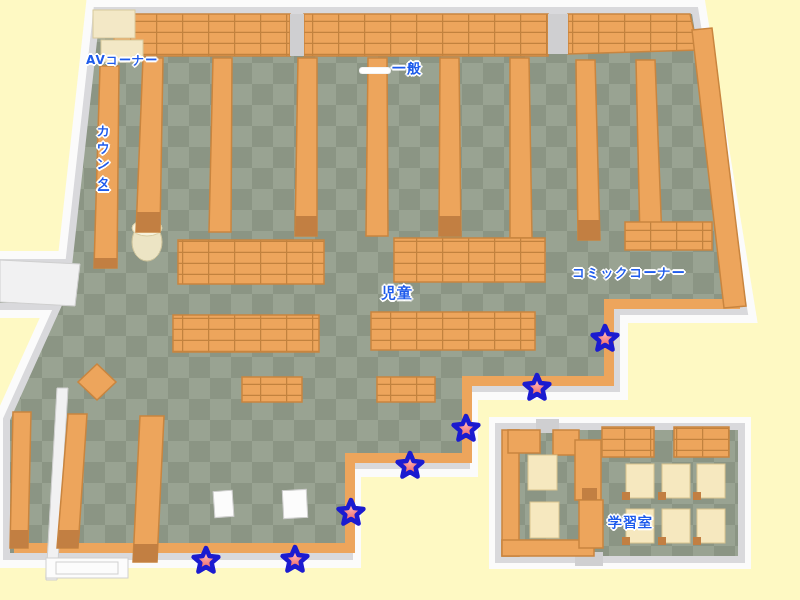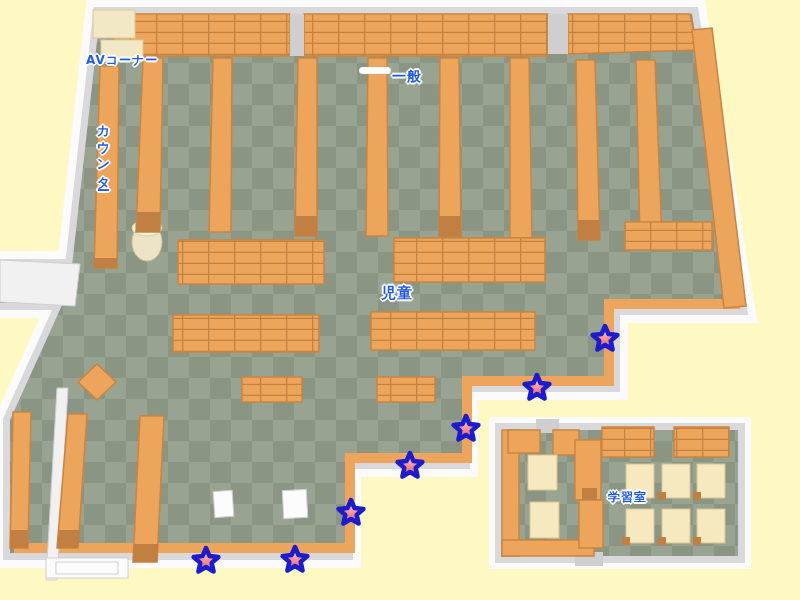"一般" .label-general { top: 68px -> 60px }
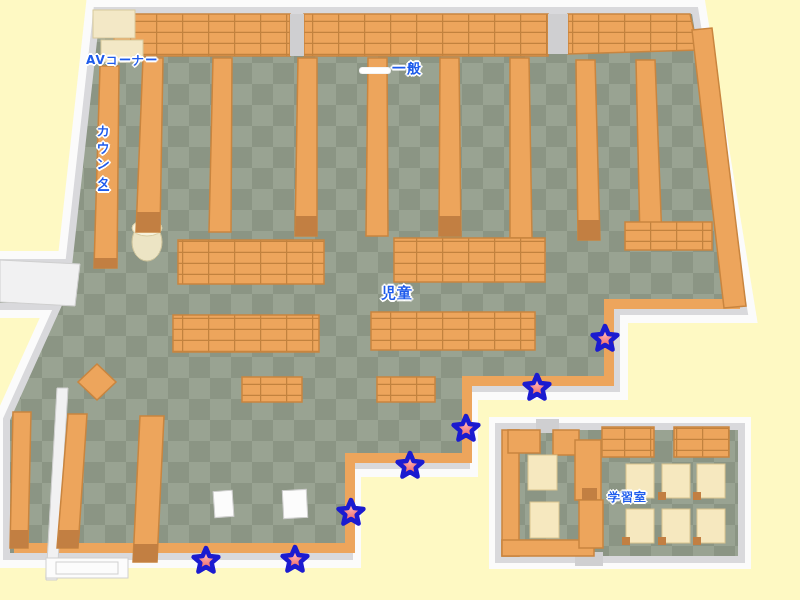"コミックコーナー" div.map-label { html: none -> <div>コミックコーナー</div> }
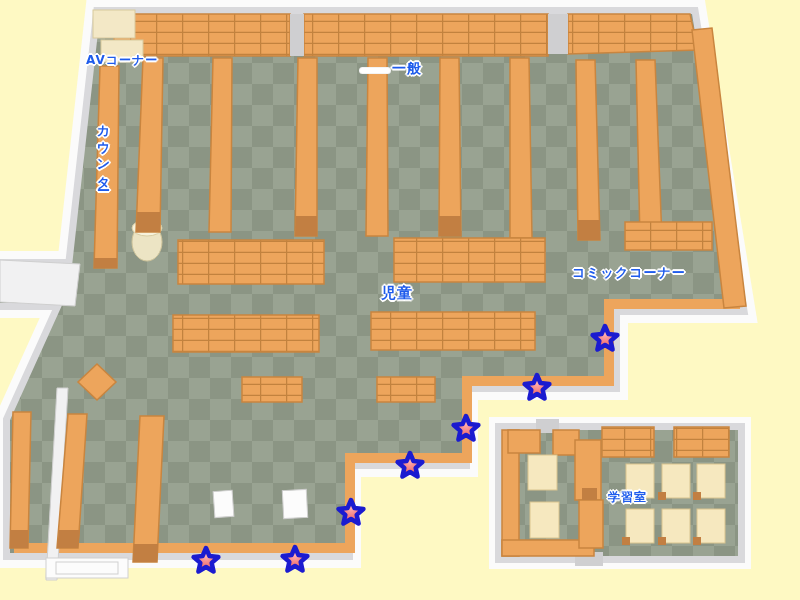"学習室" .label-study { font-size: 12px -> 14px; top: 489px -> 514px }
